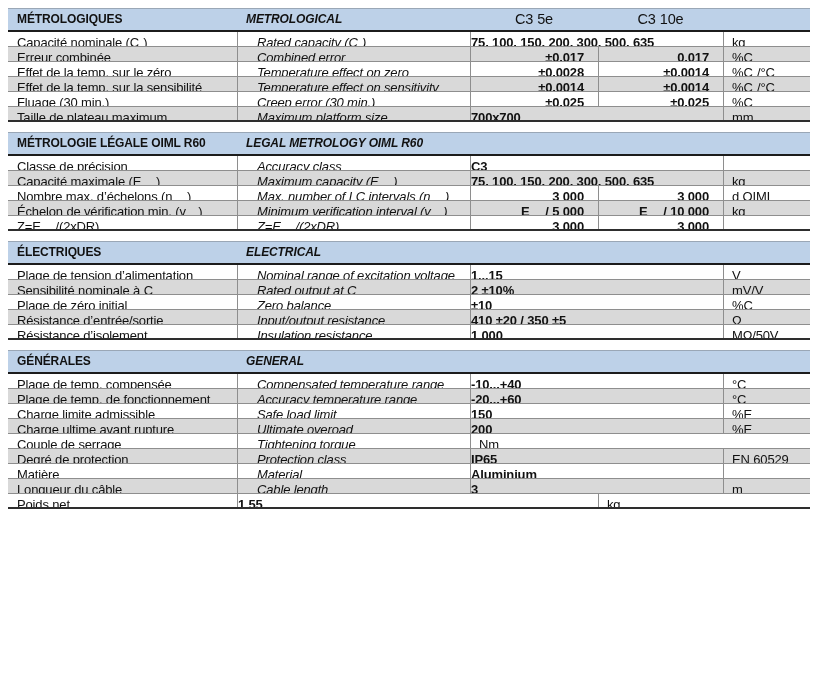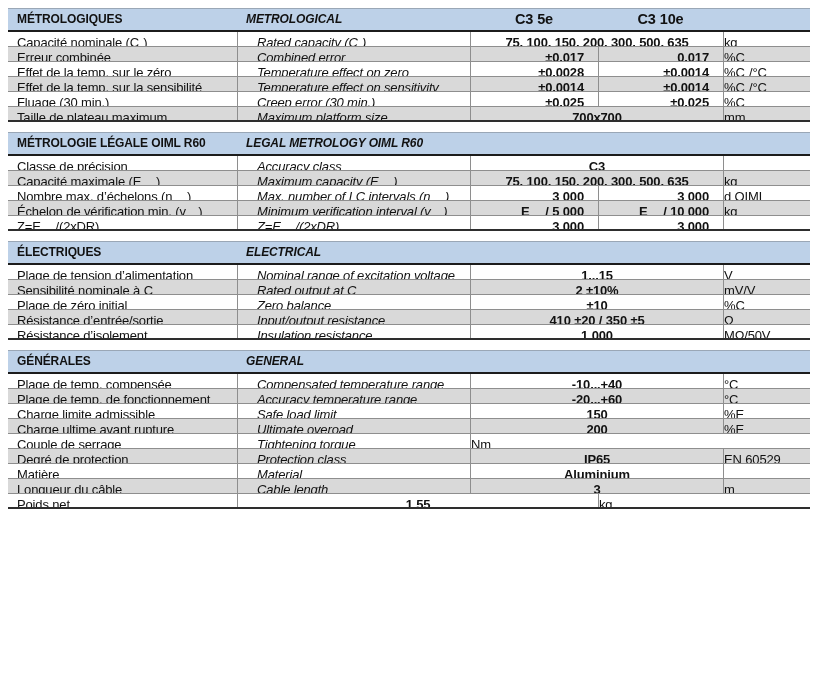"C3 5e" .h-model { font-weight: bold -> normal }
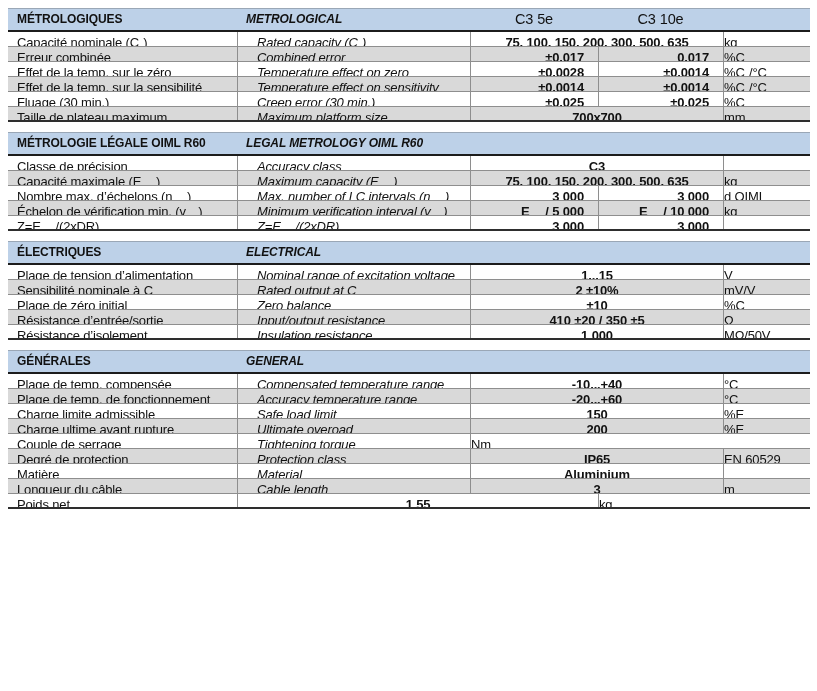"75, 100, 150, 200, 300," .c.vspan { text-align: center -> left }
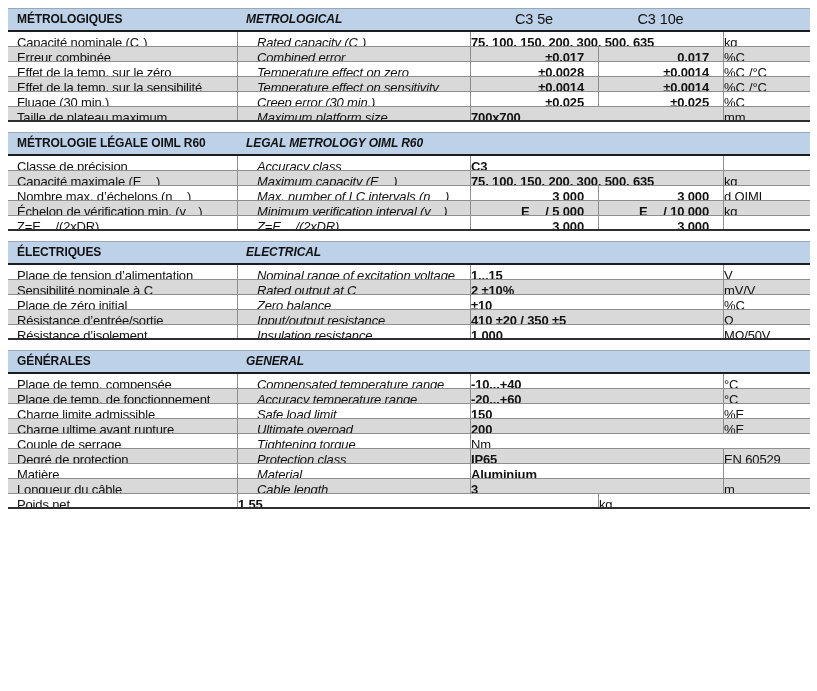"kg" .c.unit { padding-left: none -> 8px }
